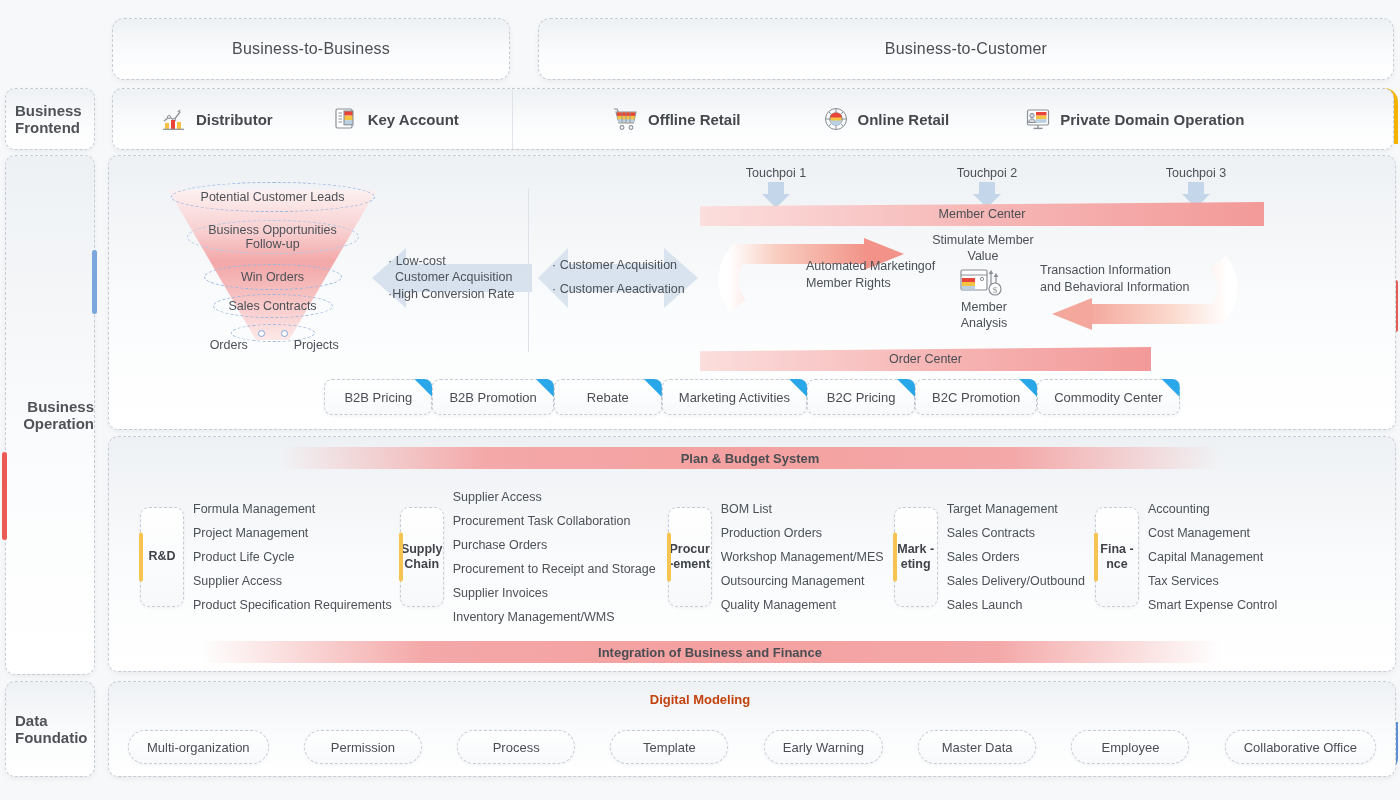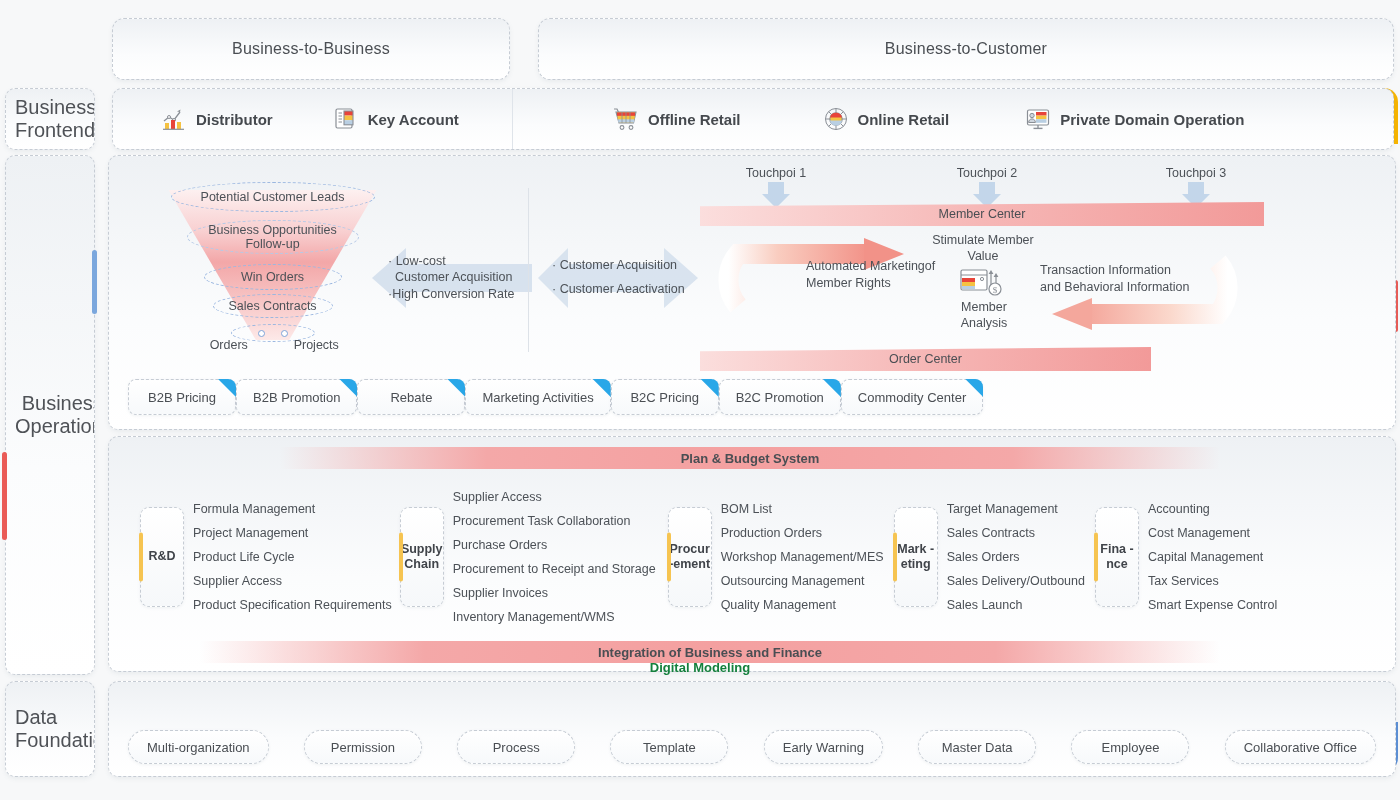"Business Frontend" .side { font-size: 20px -> 15px; font-weight: normal -> bold }
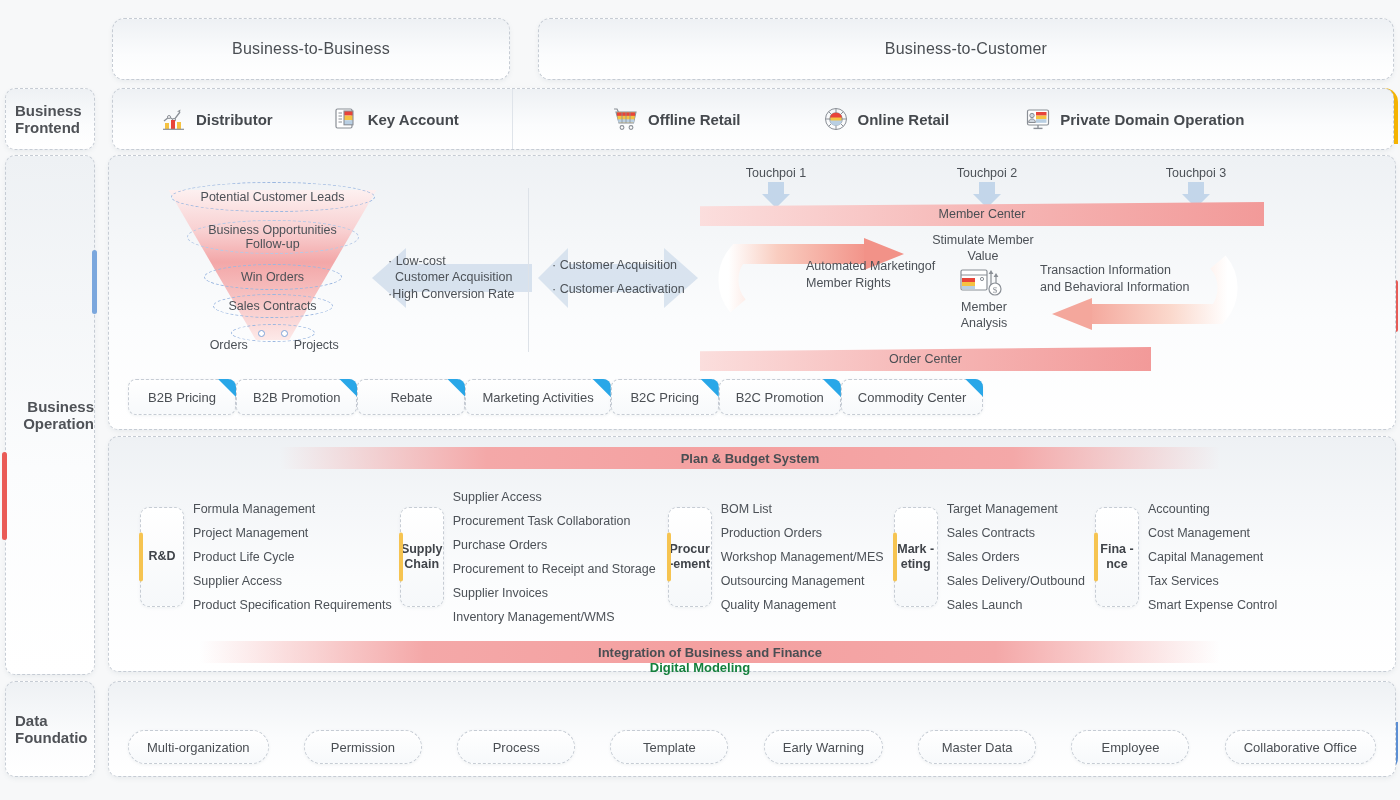"B2B Pricing" #pill-row { justify-content: flex-start -> center }
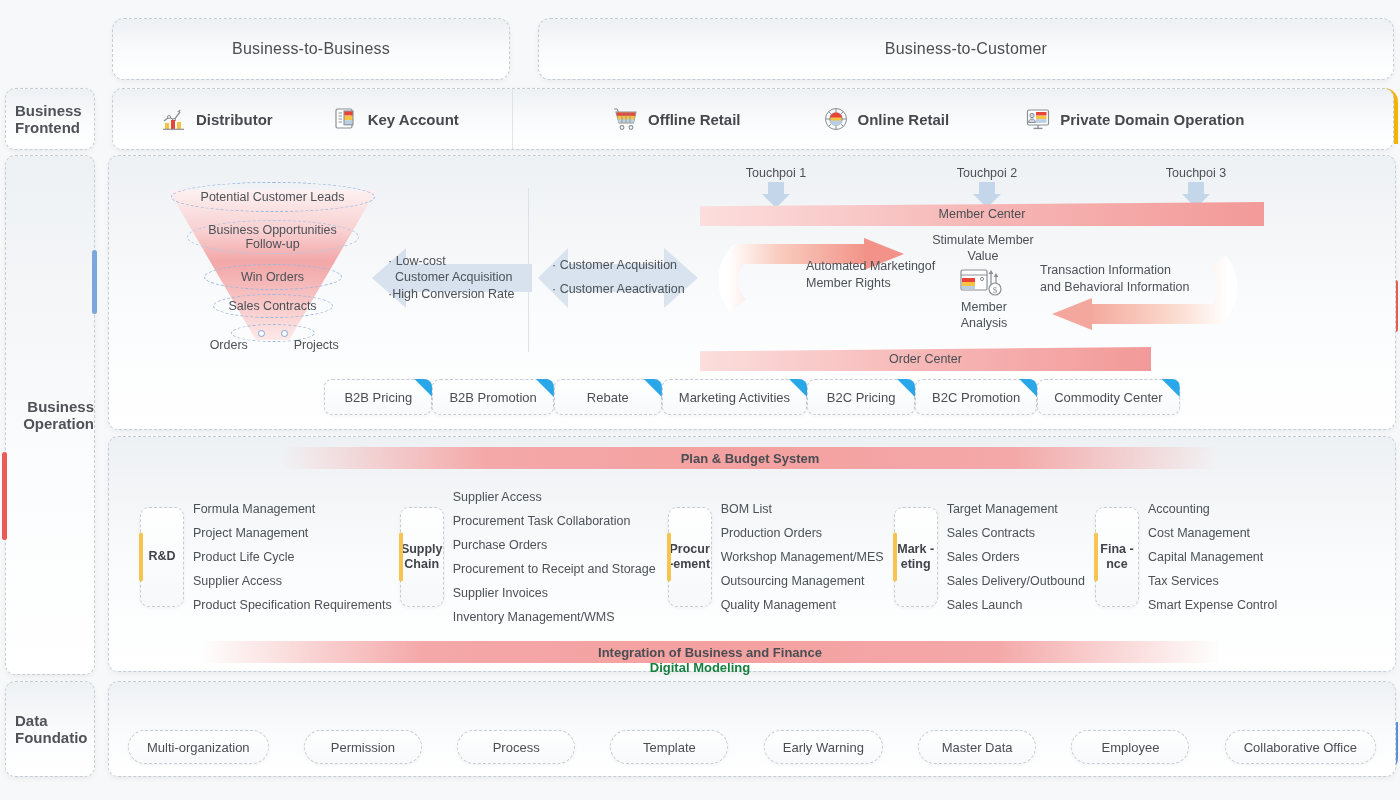"Digital Modeling" #data-title { color: #15803d -> #c2410c; top: 660px -> 692px }
